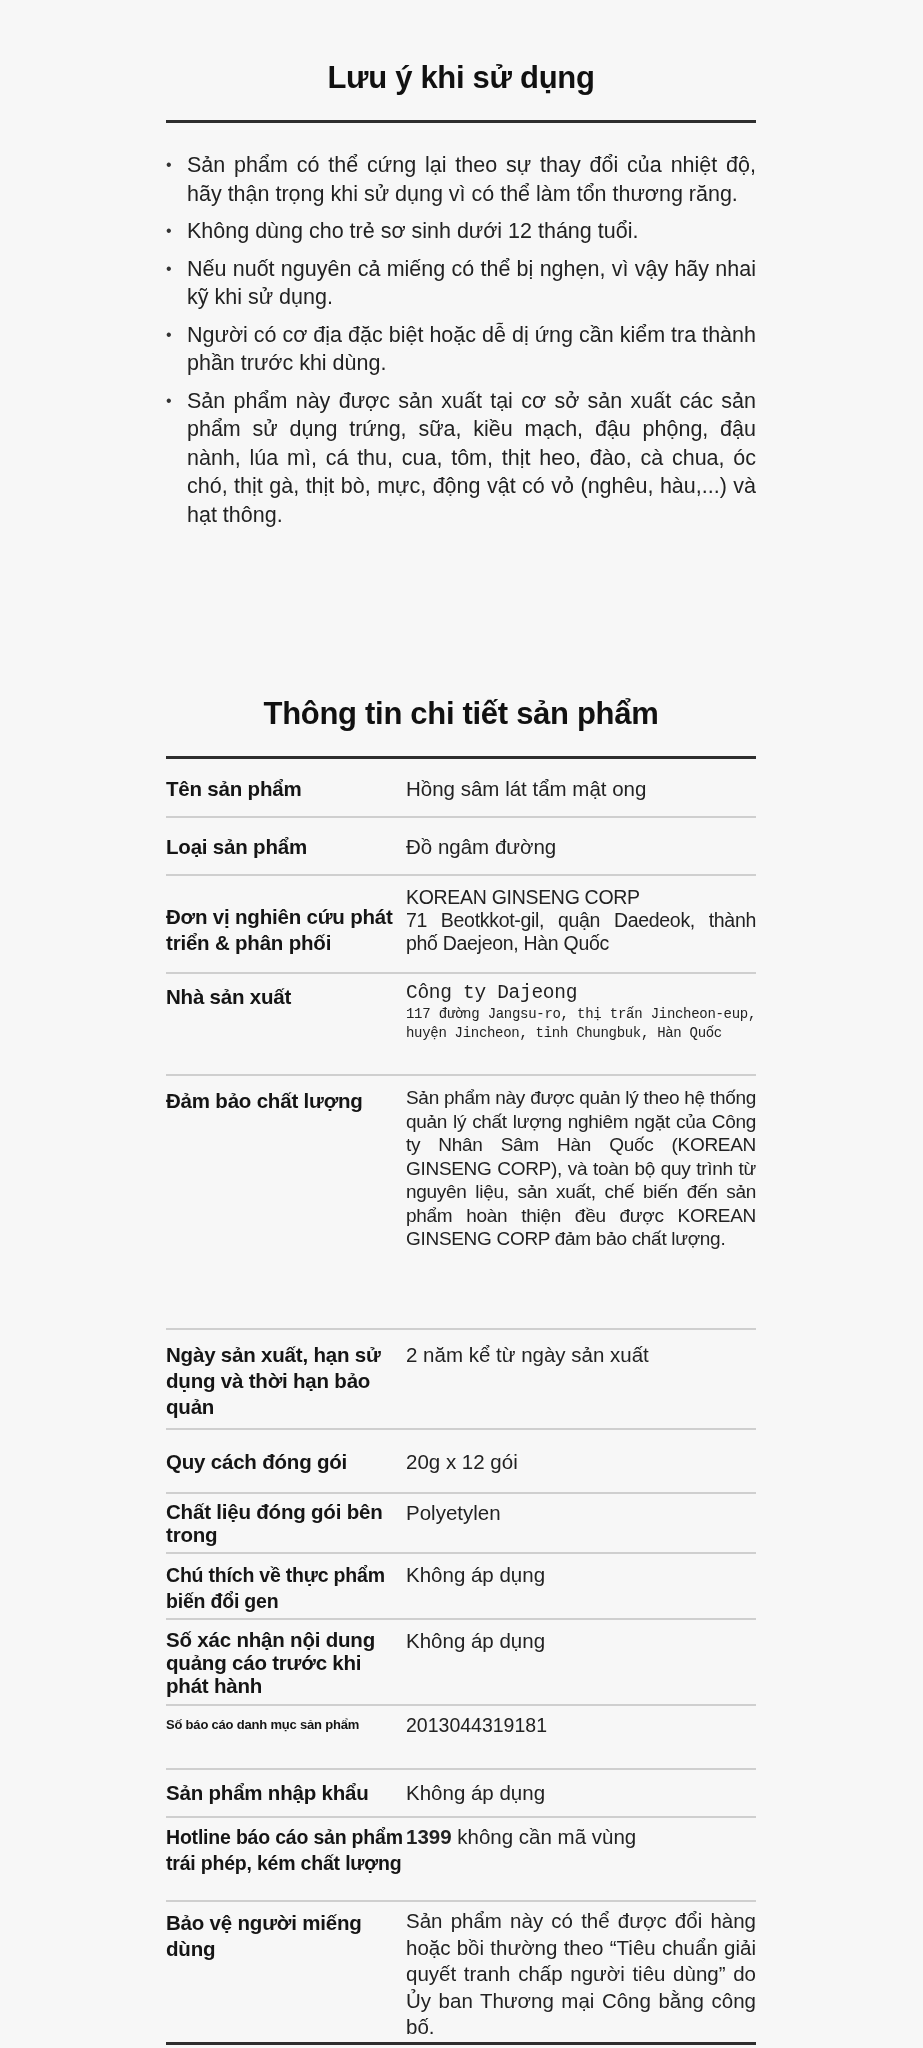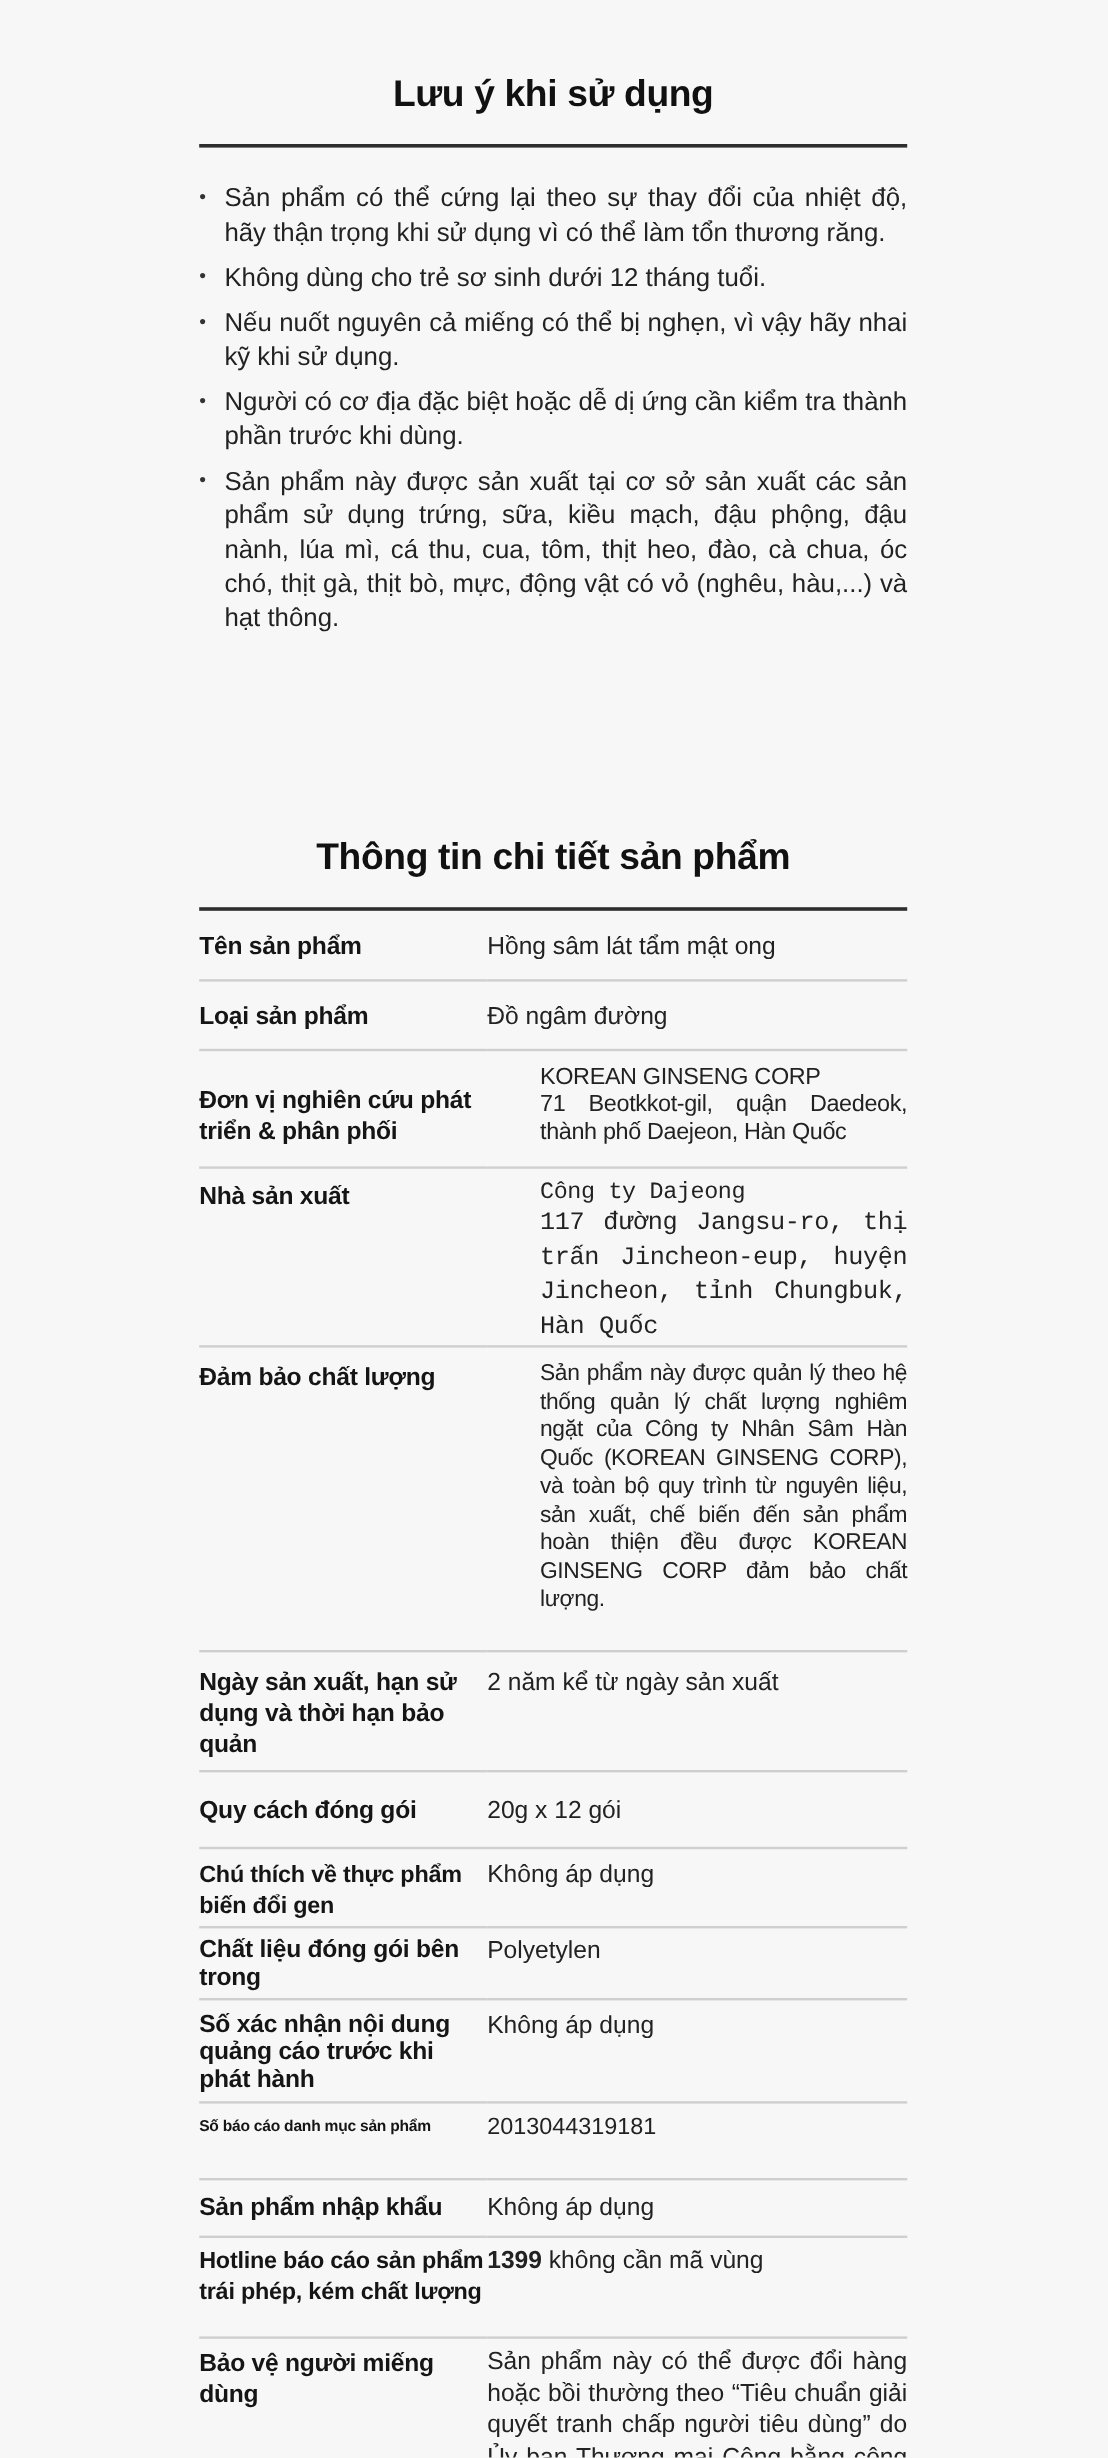"KOREAN GINSENG CORP" .cell-inner { margin-left: 44px -> none }
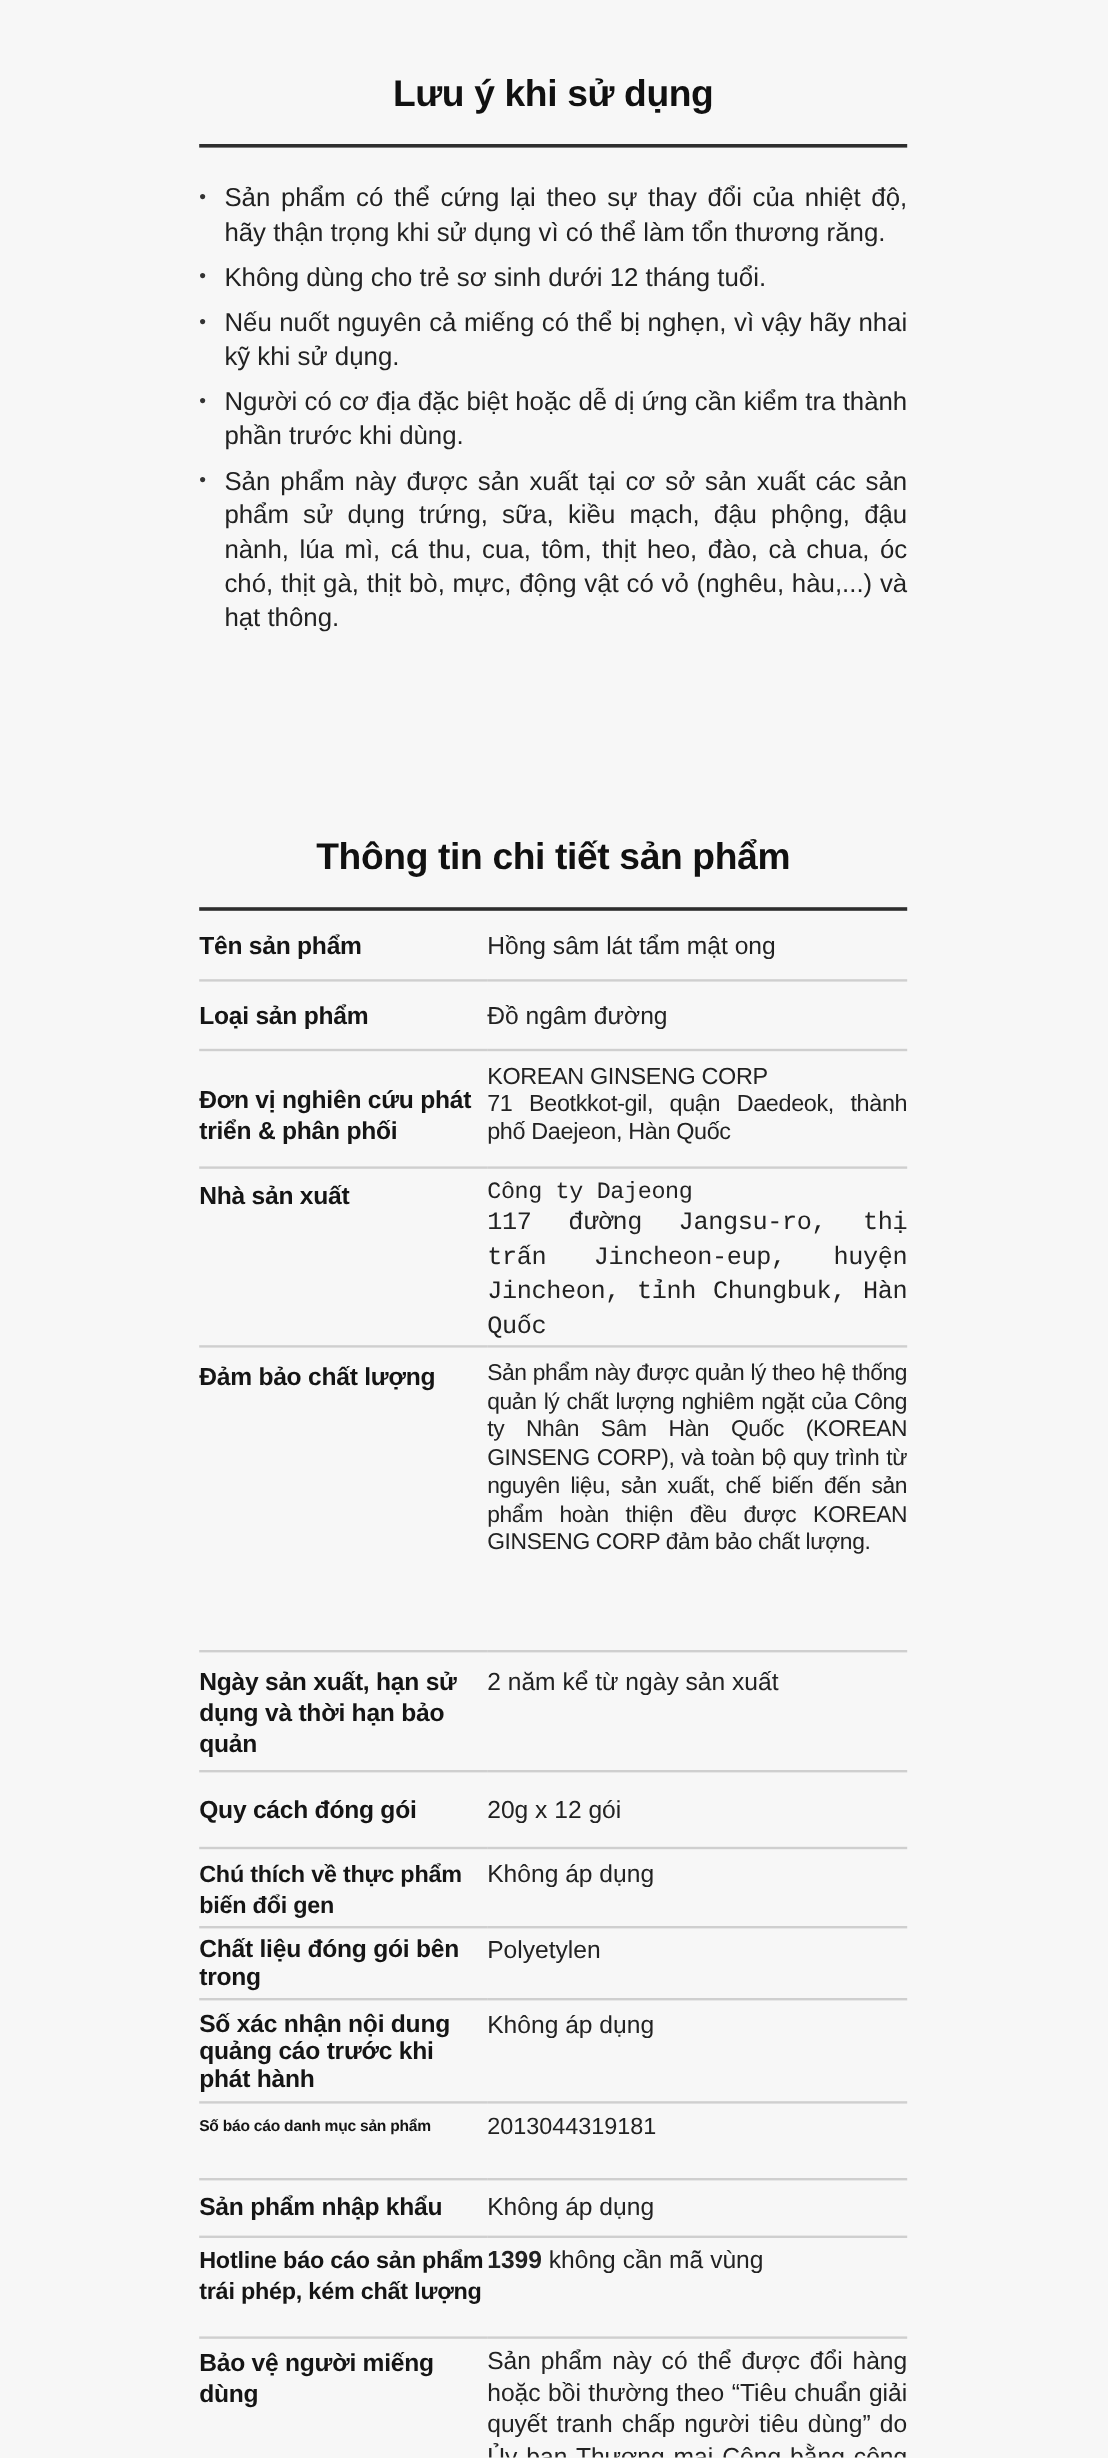"117 đường Jangsu-ro, thị trấn" .spec-value .small { font-size: 21px -> 14px; line-height: 29px -> 19px }
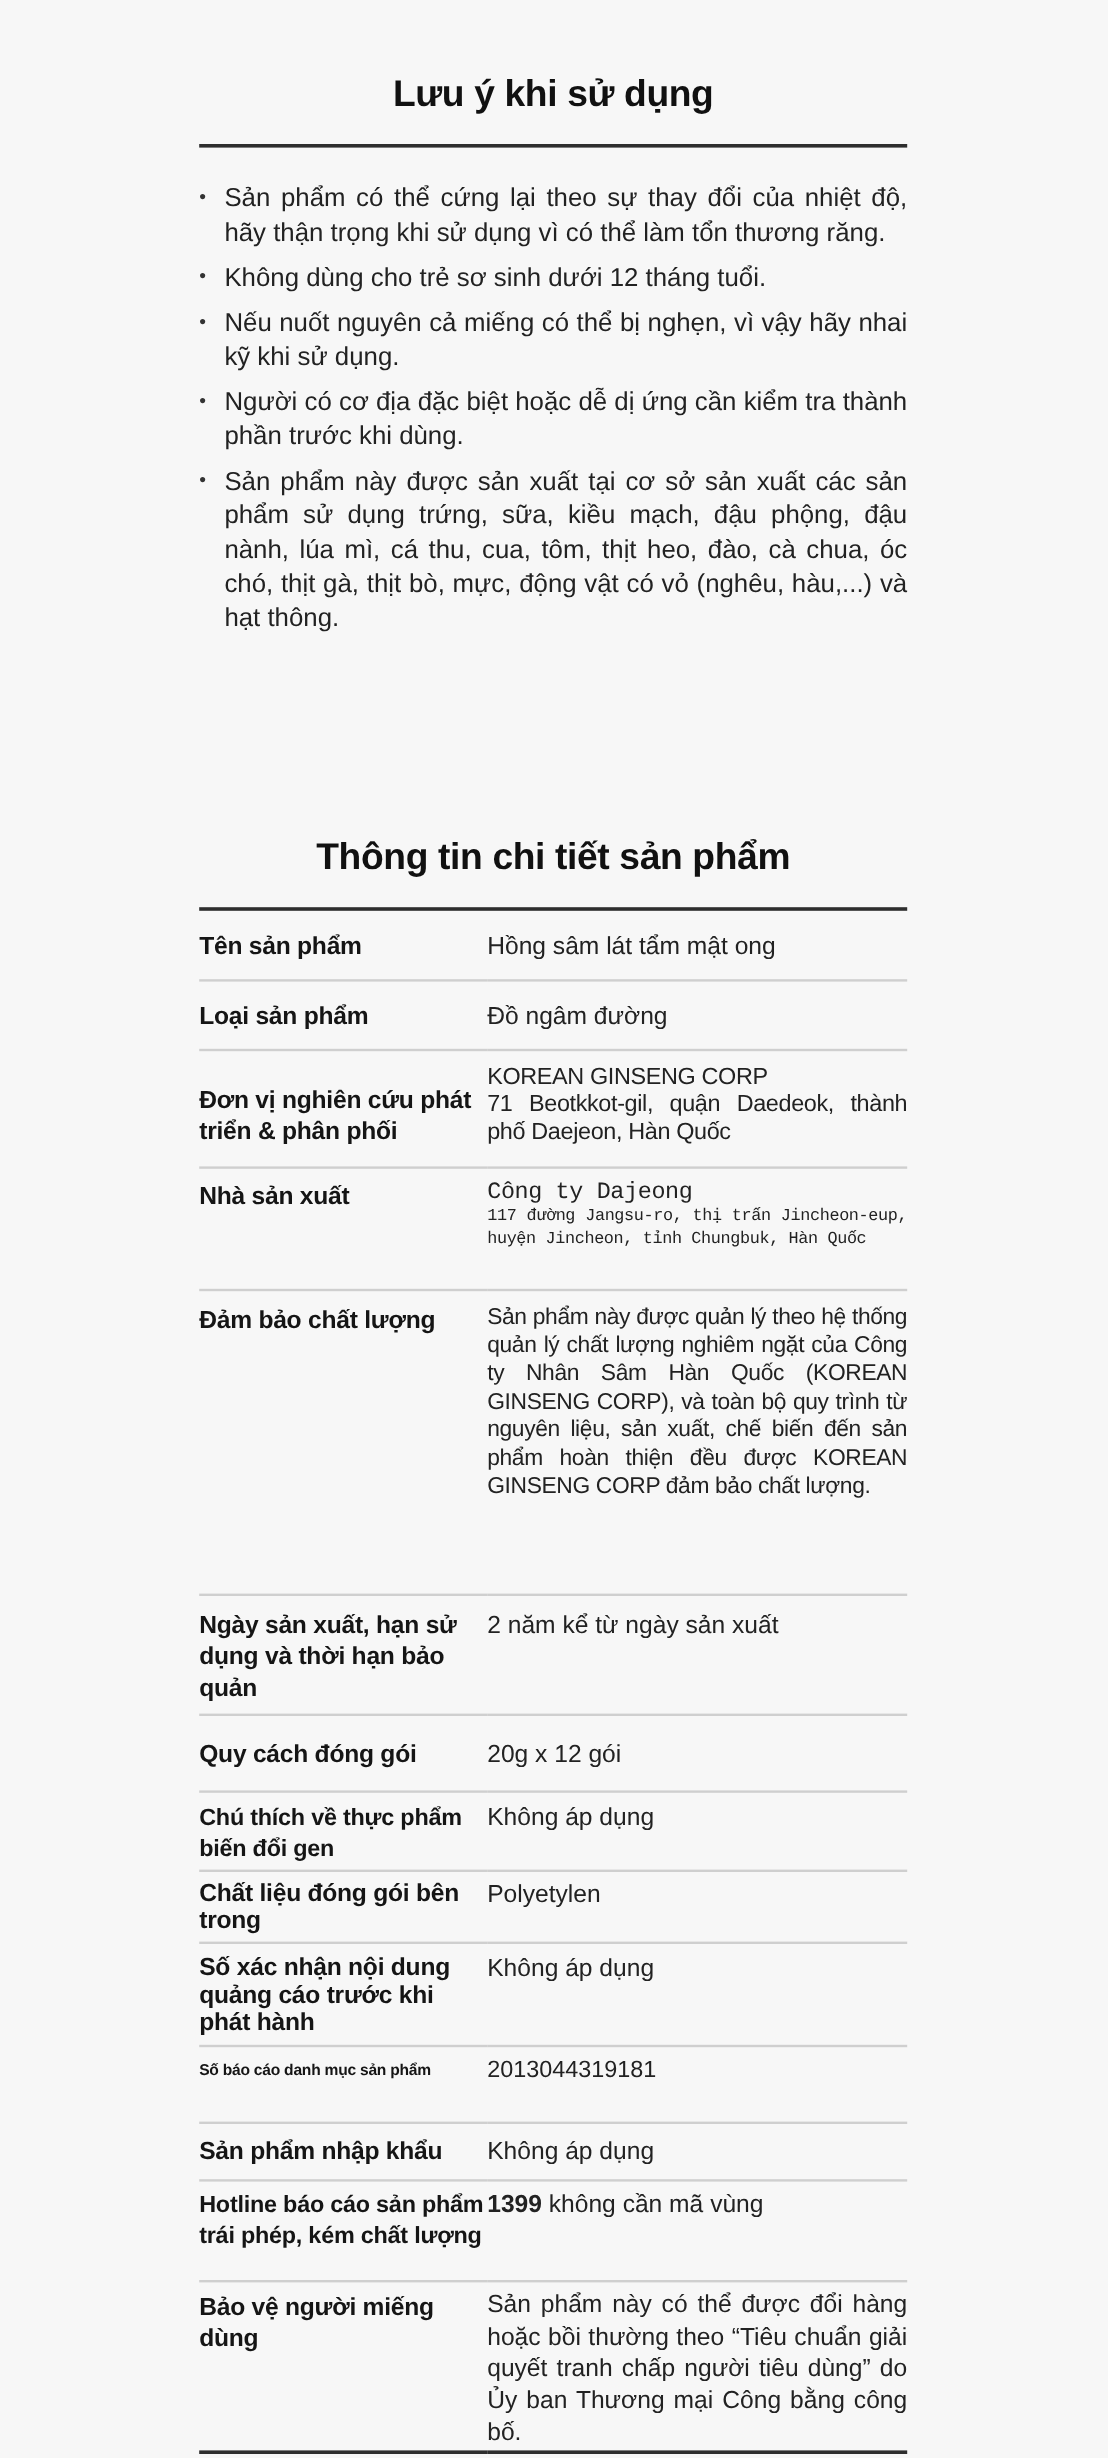"Chú thích về thực phẩm" tr.spec-row { order: before "Chất liệu đóng gói bên" -> after "Chất liệu đóng gói bên" }
